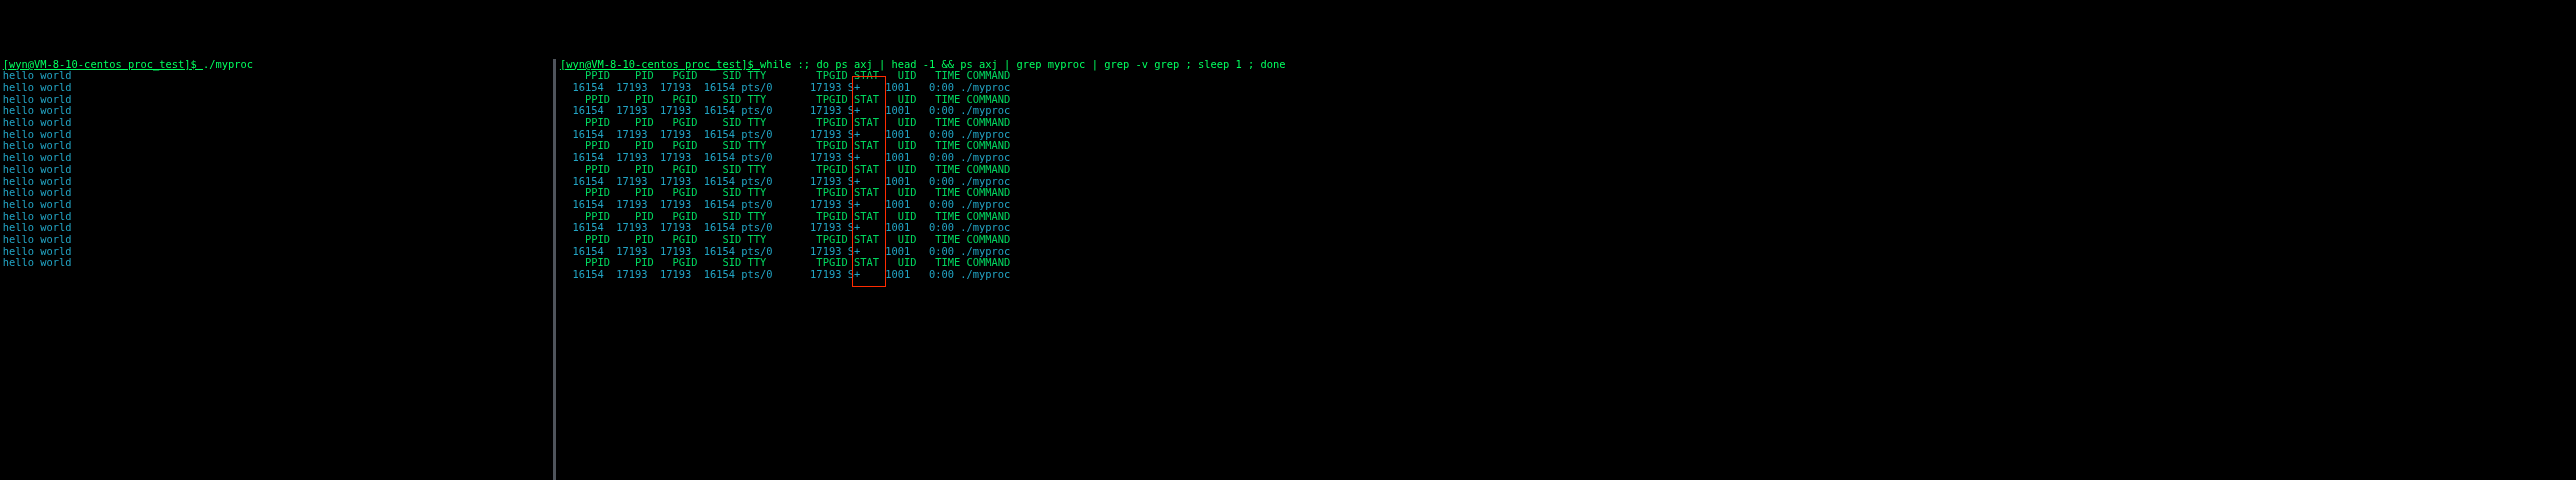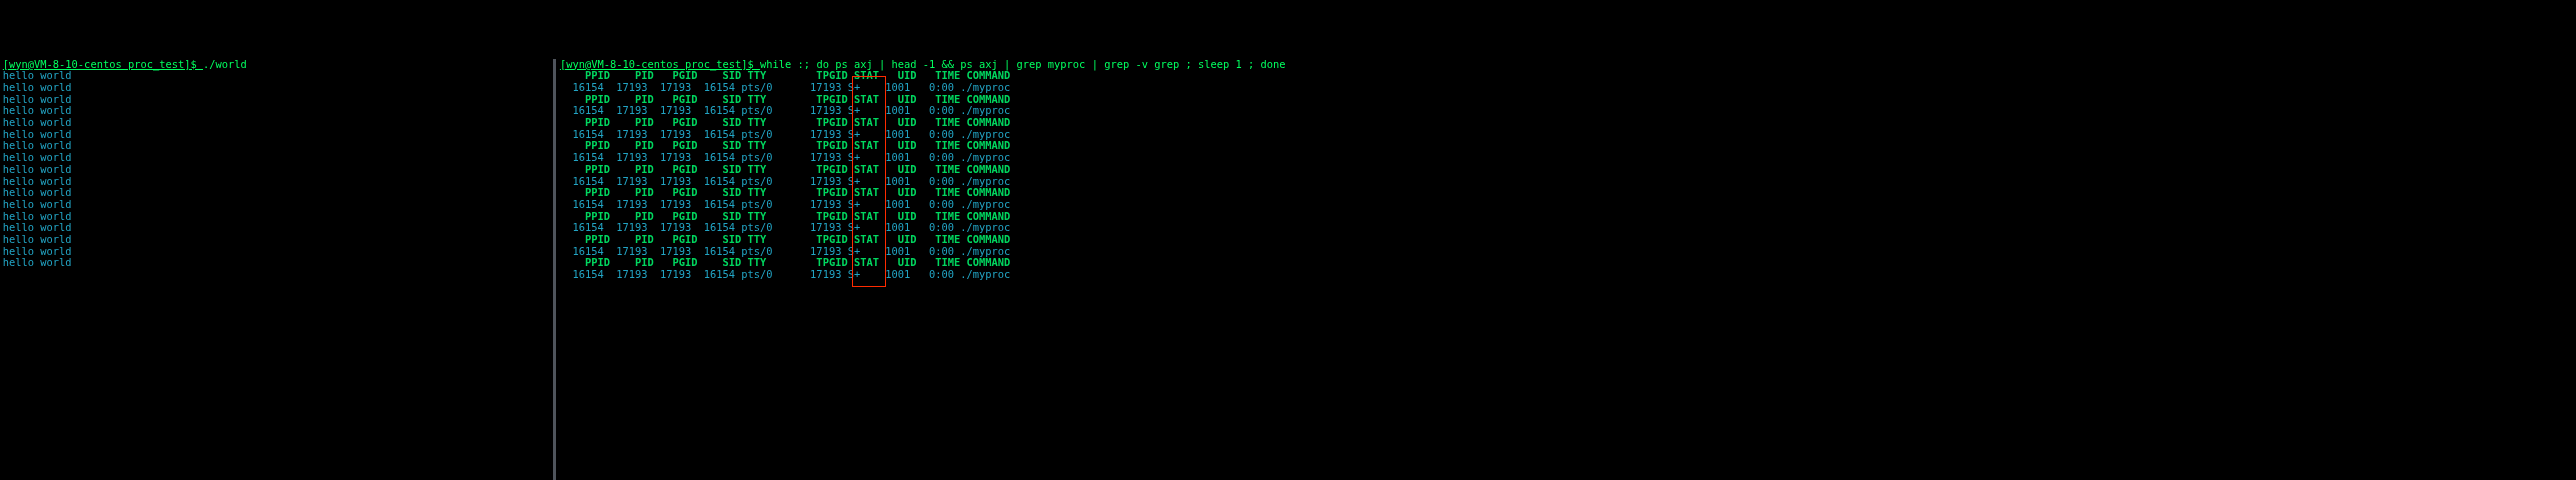"./world" span.cmd { text: ./world -> ./myproc }
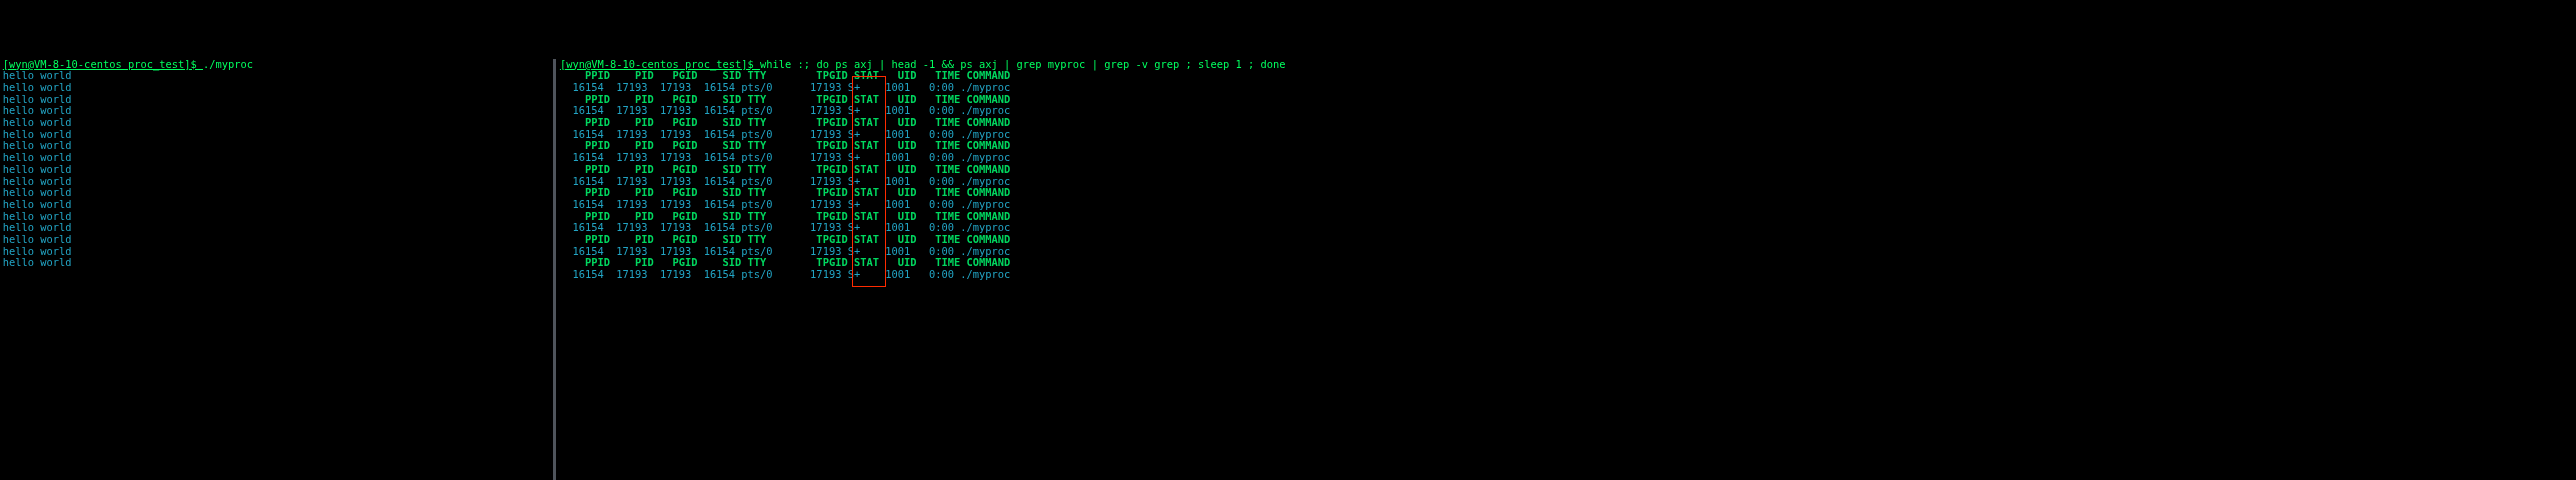"PPID PID PGID SID TTY" .hdr { font-weight: bold -> normal }
